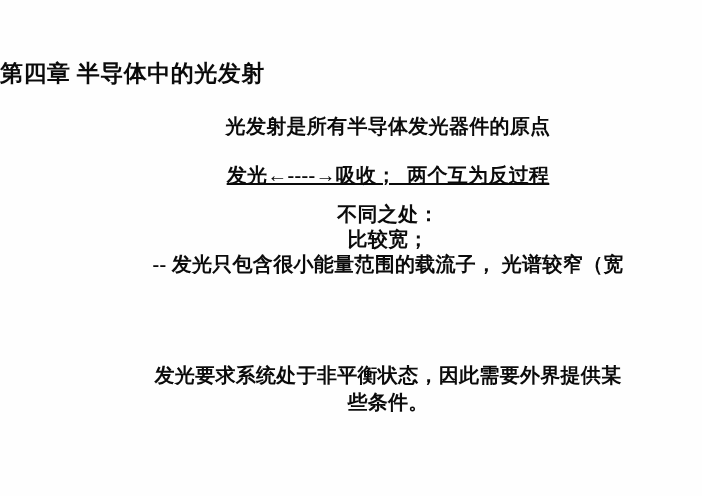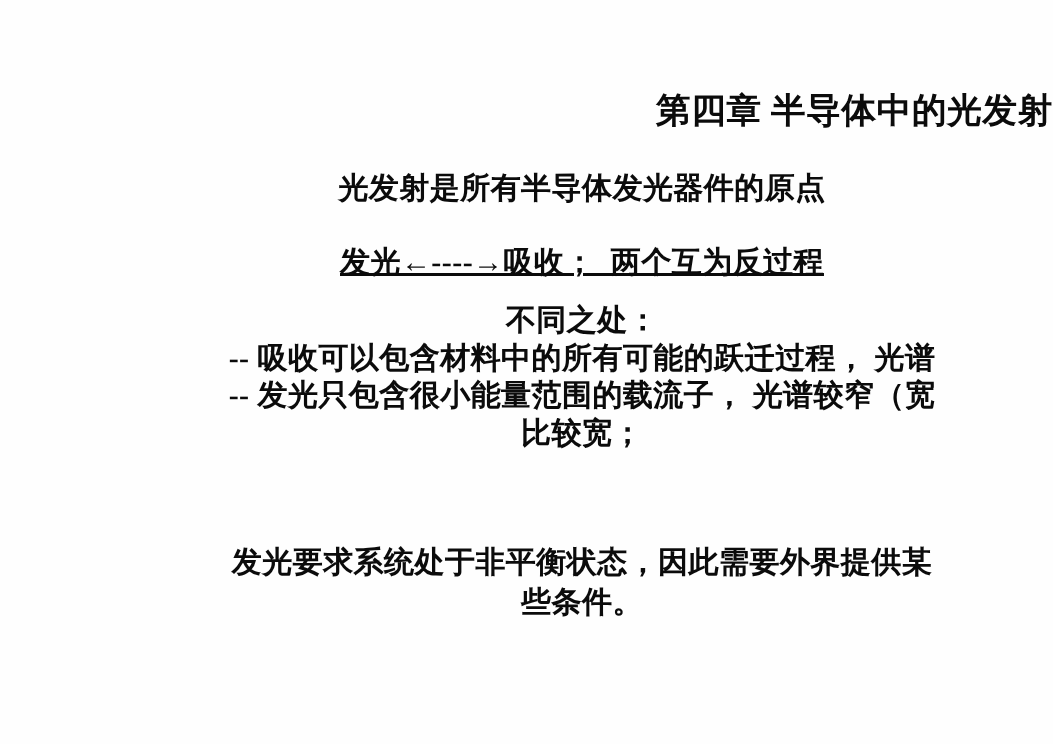"第四章 半导体中的光发射" .slide-title { text-align: right -> left }
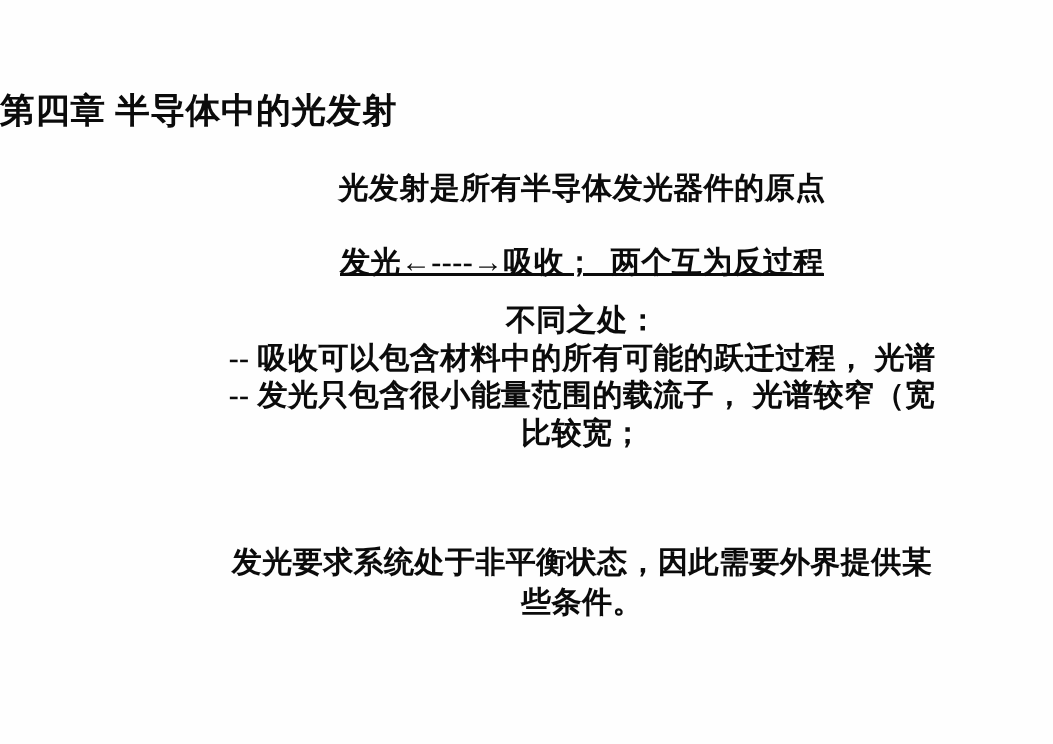"-- 吸收可以包含材料中的所有可能的跃迁过程， 光谱" div.line { html: <div>-- 吸收可以包含材料中的所有可能的跃迁过程， 光谱</div> -> none }
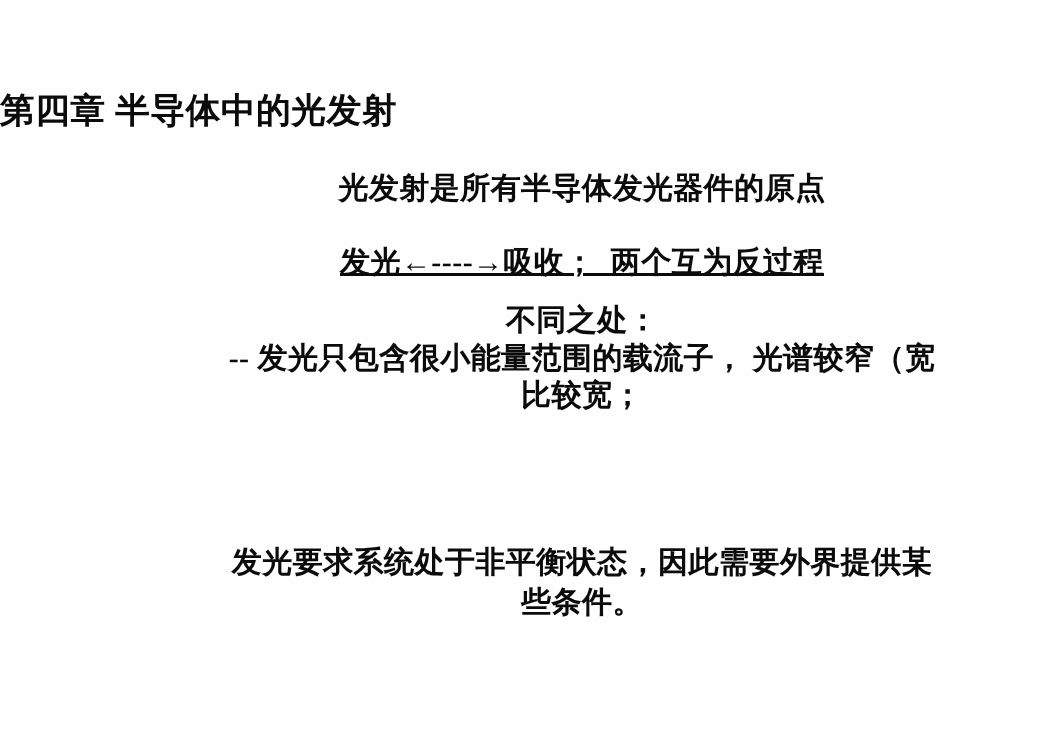"-- 发光只包含很小能量范围的载流子， 光谱较窄（宽" div.line { order: before "比较宽；" -> after "比较宽；" }
